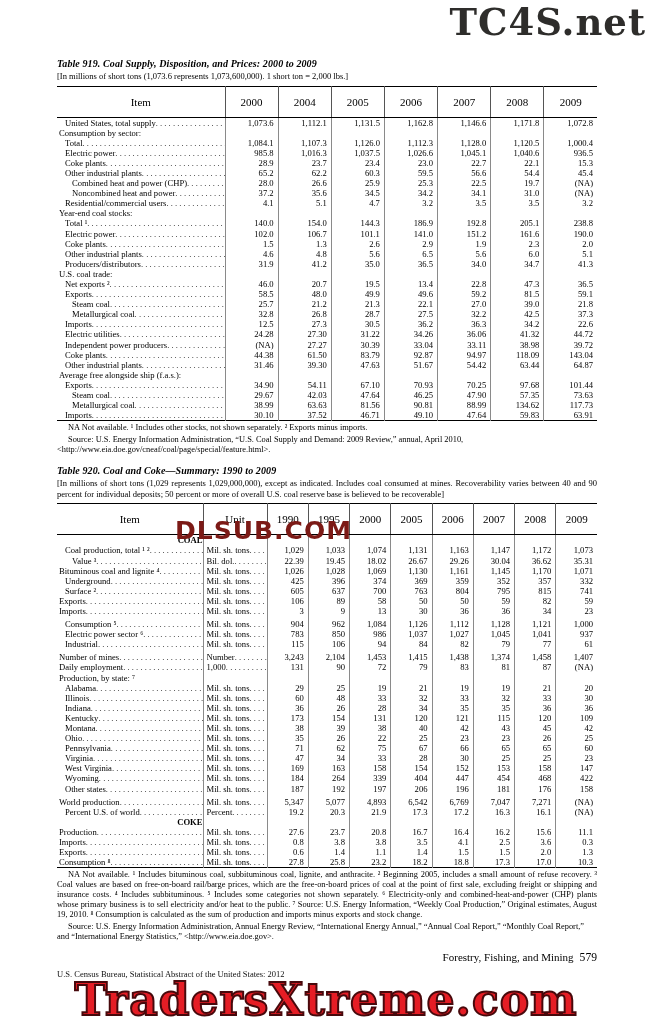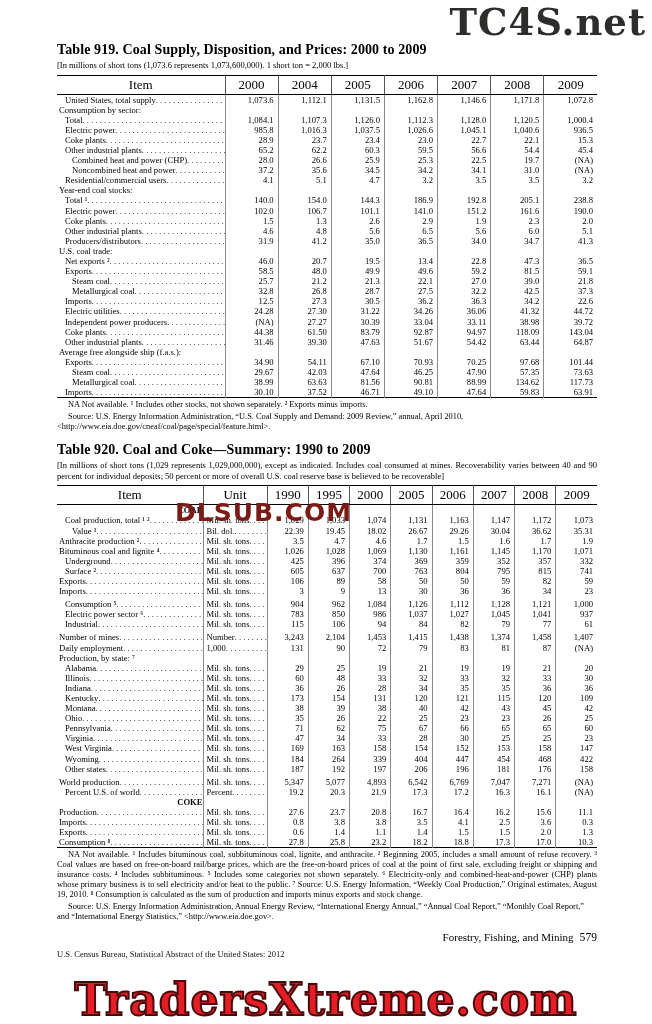"Table 919. Coal Supply, Disposition," .tbl-title { font-size: 14px -> 10px; font-style: none -> italic; margin: 0 0 2px 0 -> 16px 0 2px 0 }
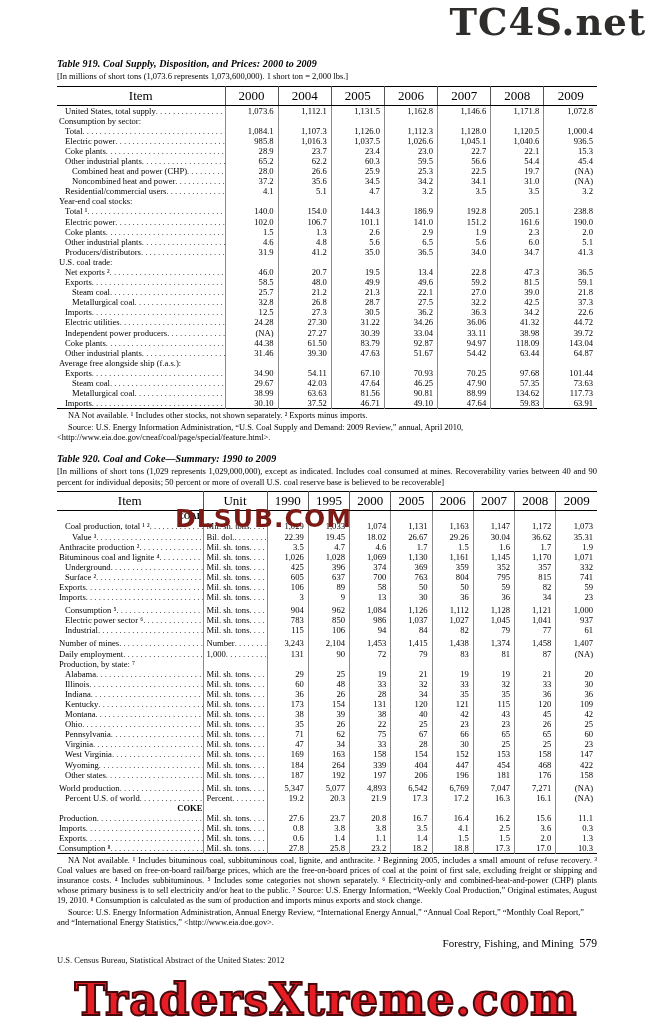"Item" thead th { font-size: 13px -> 11px; padding: 1px 1px -> 9px 1px }
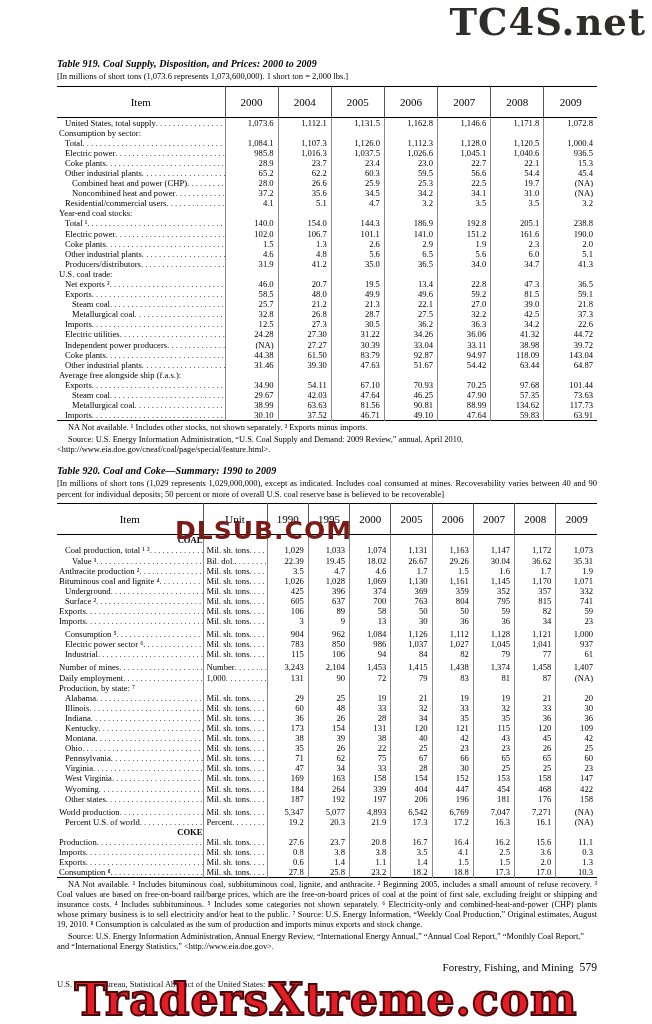"Anthracite production ²" tr { html: <tr> <td> <span> <span>Anthracite production ²</span> <span></span> </span> </td> <td> <span> <span>Mil. sh. tons</span> <span></span> </span> </td> <td>3.5</td> <td>4.7</td> <td>4.6</td> <td>1.7</td> <td>1.5</td> <td>1.6</td> <td>1.7</td> <td>1.9</td> </tr> -> none }
